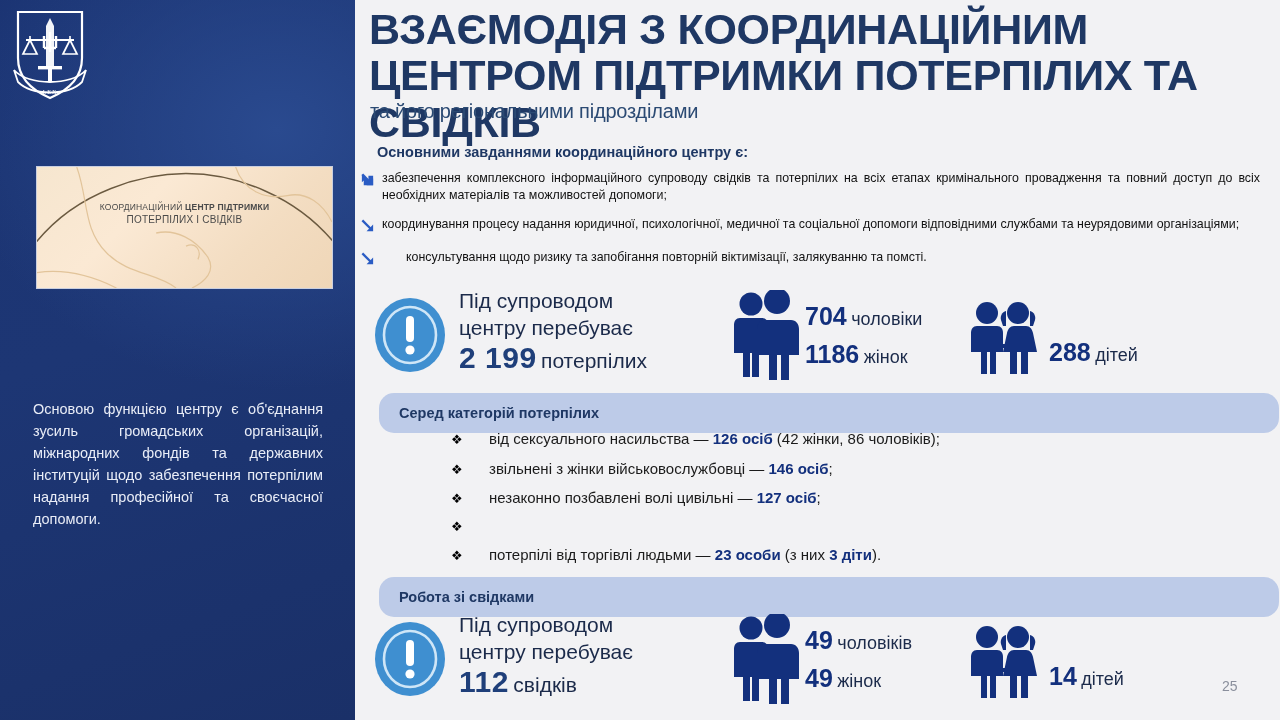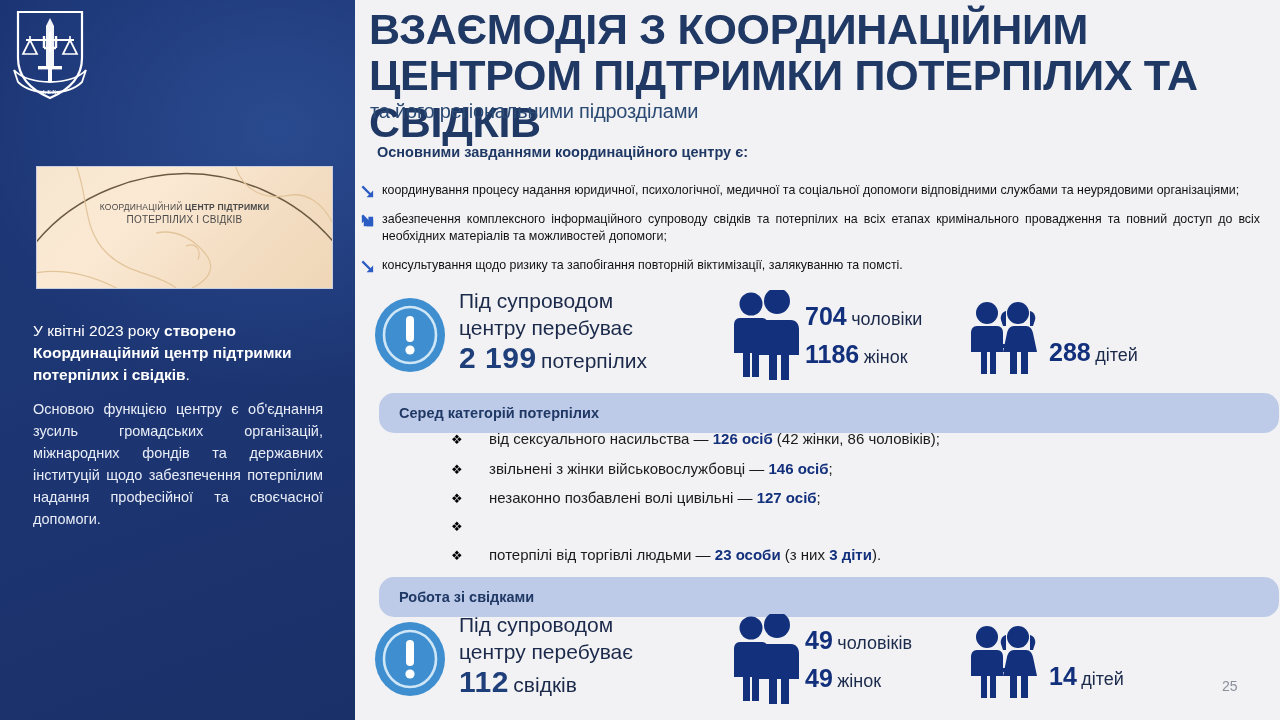"координування процесу надання юридичної," div.bullet-row { order: before "забезпечення комплексного інформаційного" -> after "забезпечення комплексного інформаційного" }
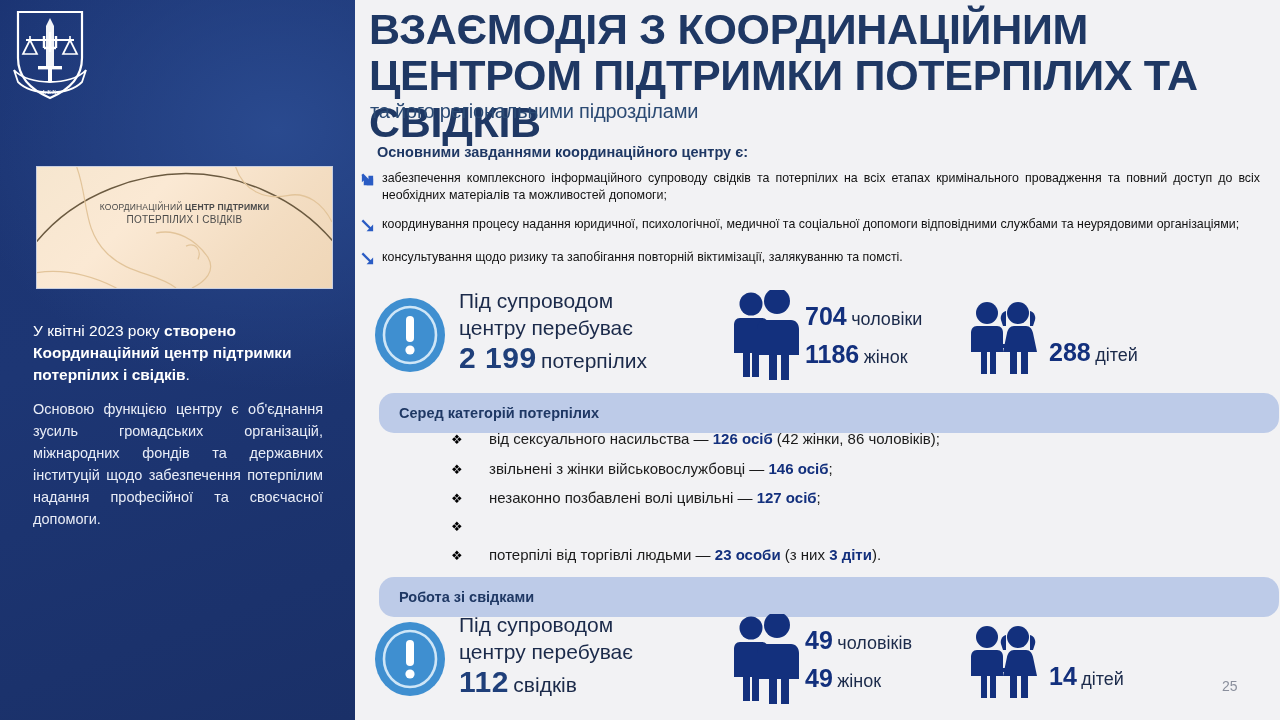"консультування щодо ризику та" div.bullet-row { gap: none -> 24px }
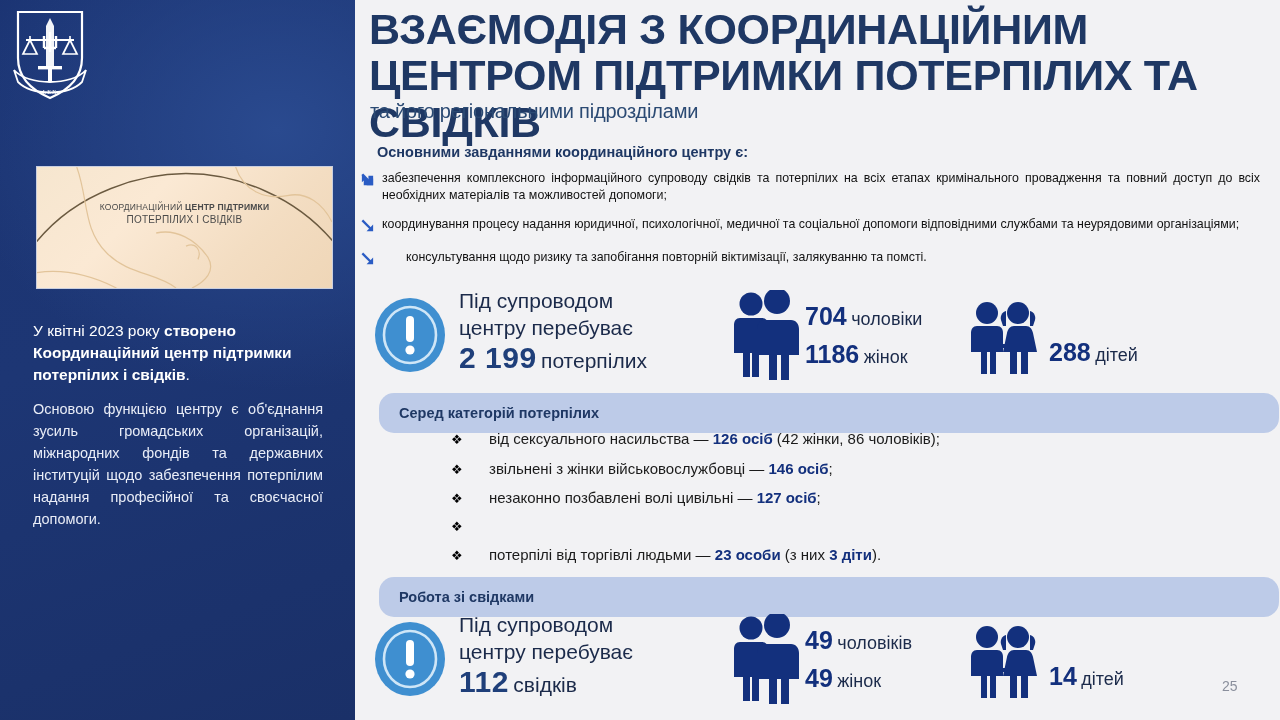"У квітні 2023 року створено" div.side-para { html: <div> <span>У квітні 2023 року </span><b>створено Координаційний центр підтримки потерпілих і свідків</b><span>.</span> </div> -> none }
